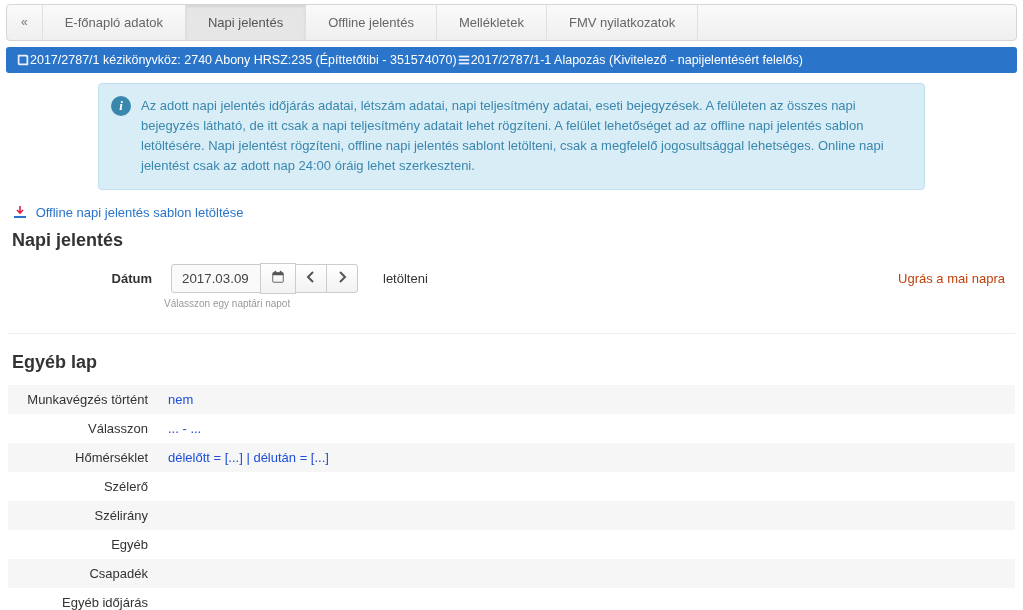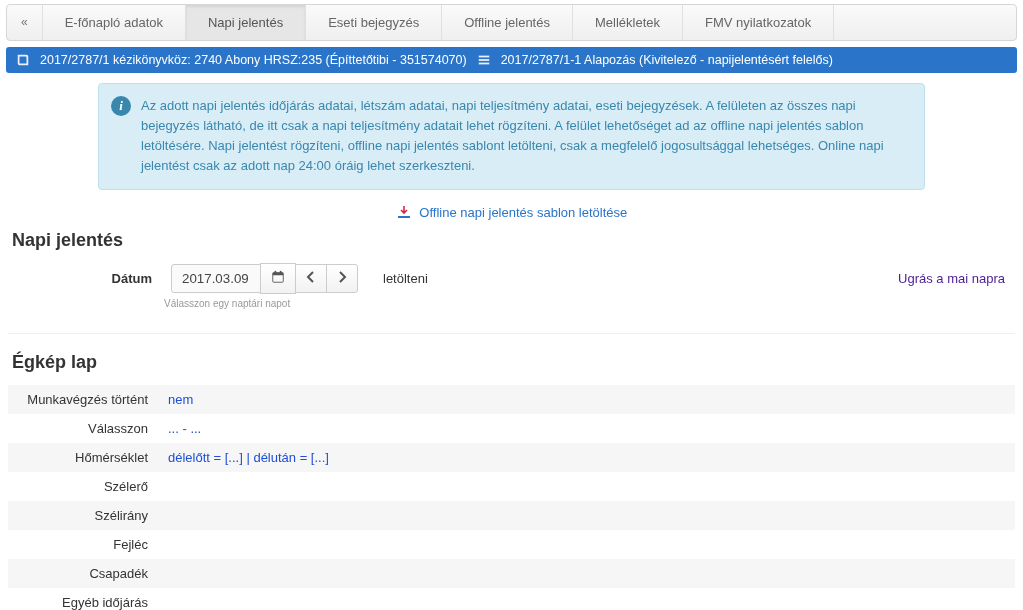"Eseti bejegyzés" div.tab { html: <div>Eseti bejegyzés</div> -> none }
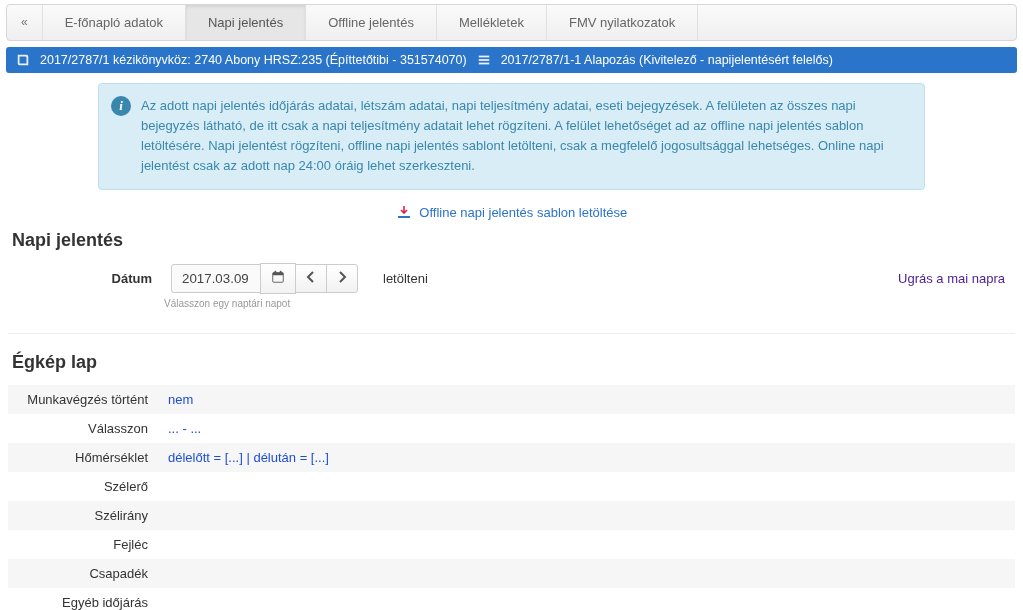"2017/2787/1 kézikönyvköz: 2740 Abony" .bluebar { gap: 10px -> none }
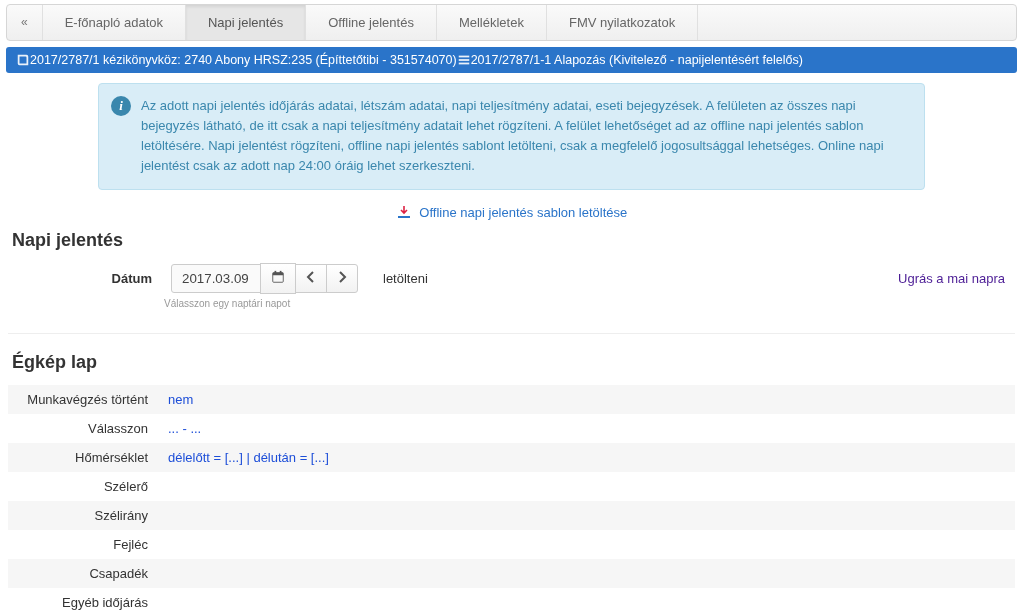"Offline napi jelentés sablon letöltése" .dl-link { text-align: center -> left }
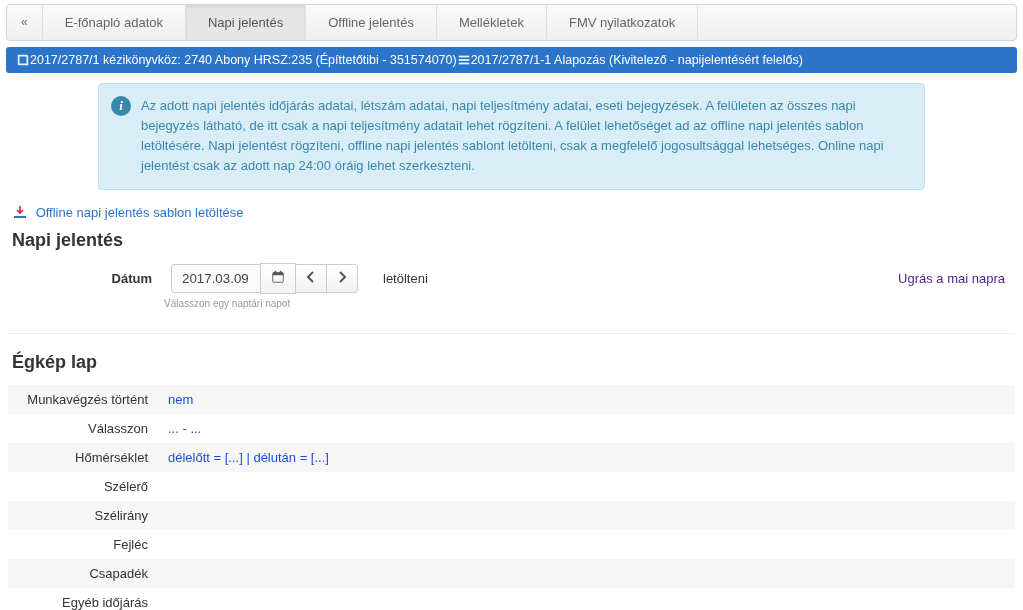"Ugrás a mai napra" .today-link { color: #4c1d95 -> #c2410c }
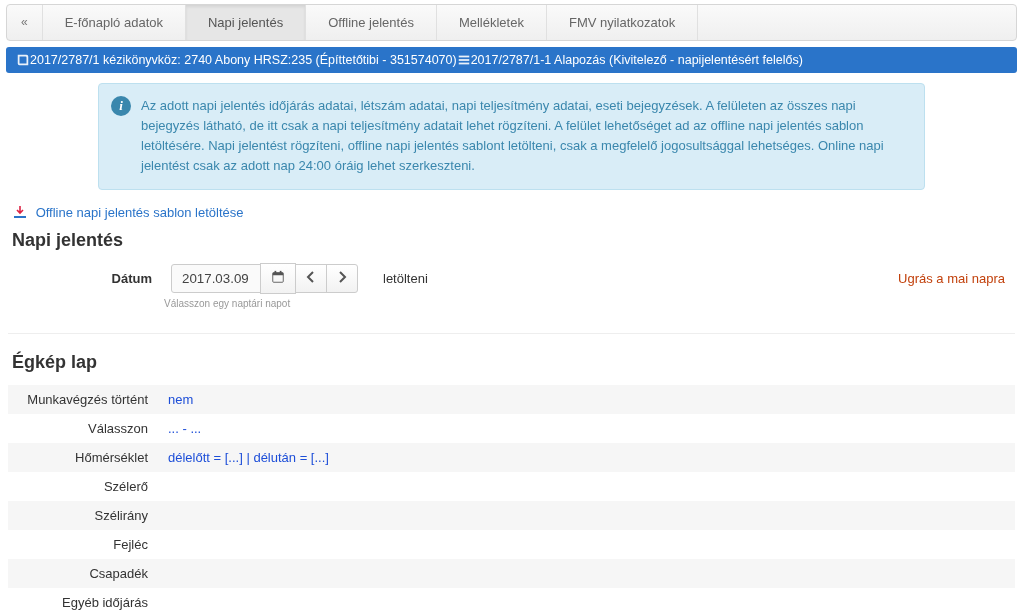"Égkép lap" h2.sec { text: Égkép -> Egyéb }
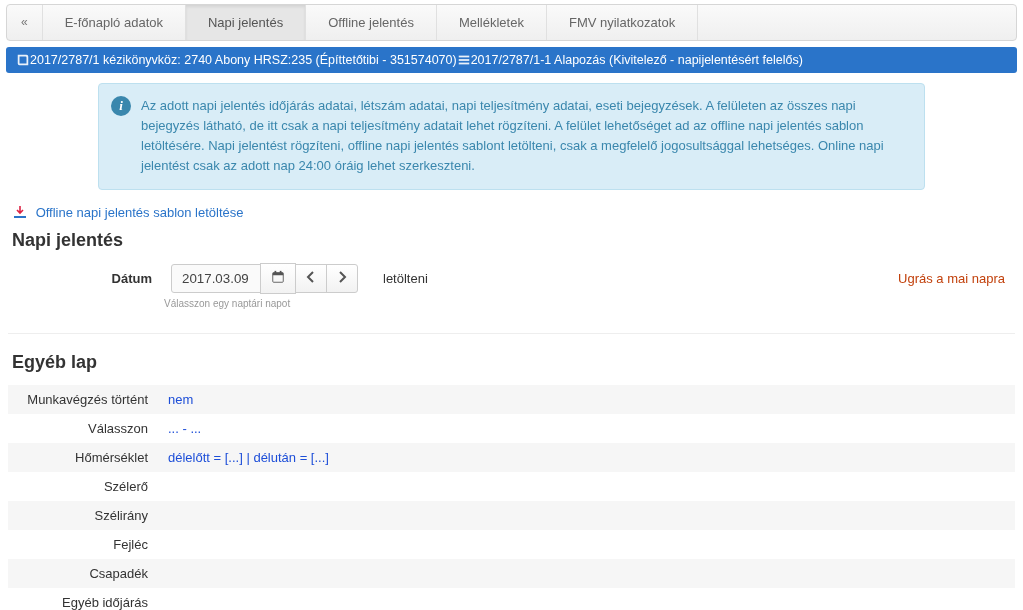"Fejléc" td.k { text: Fejléc -> Egyéb }
